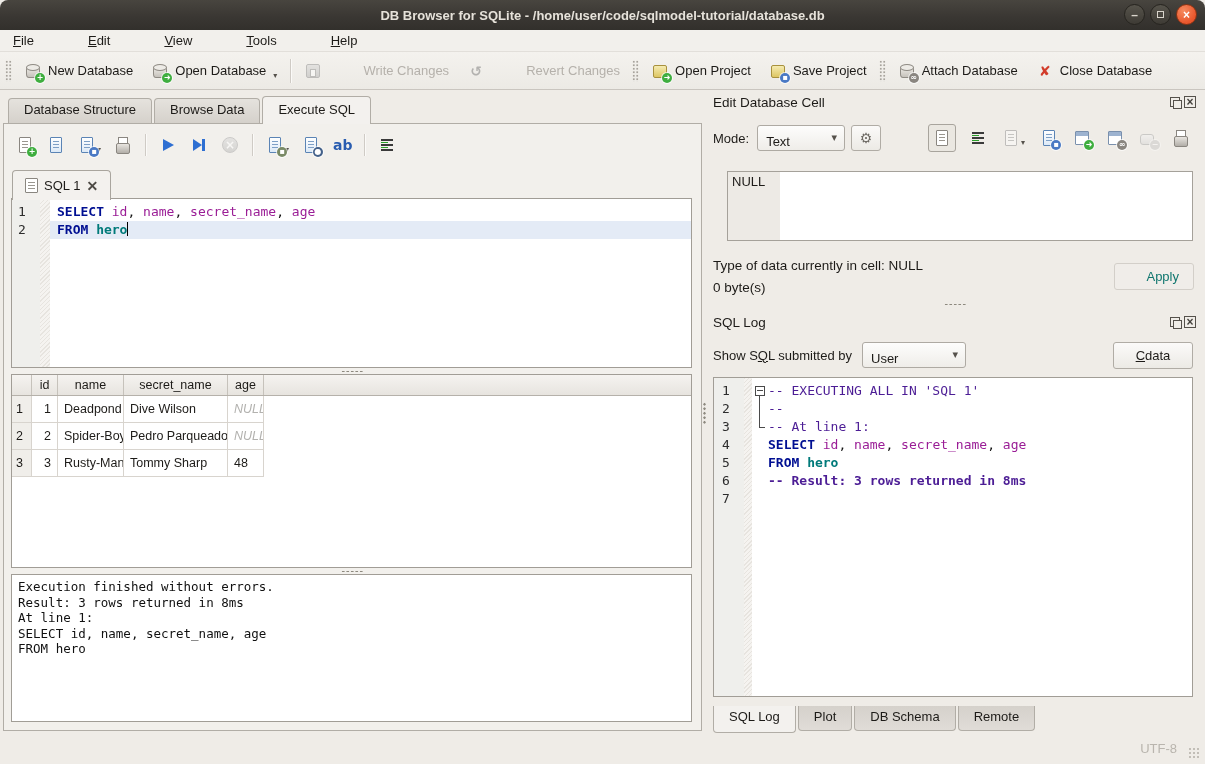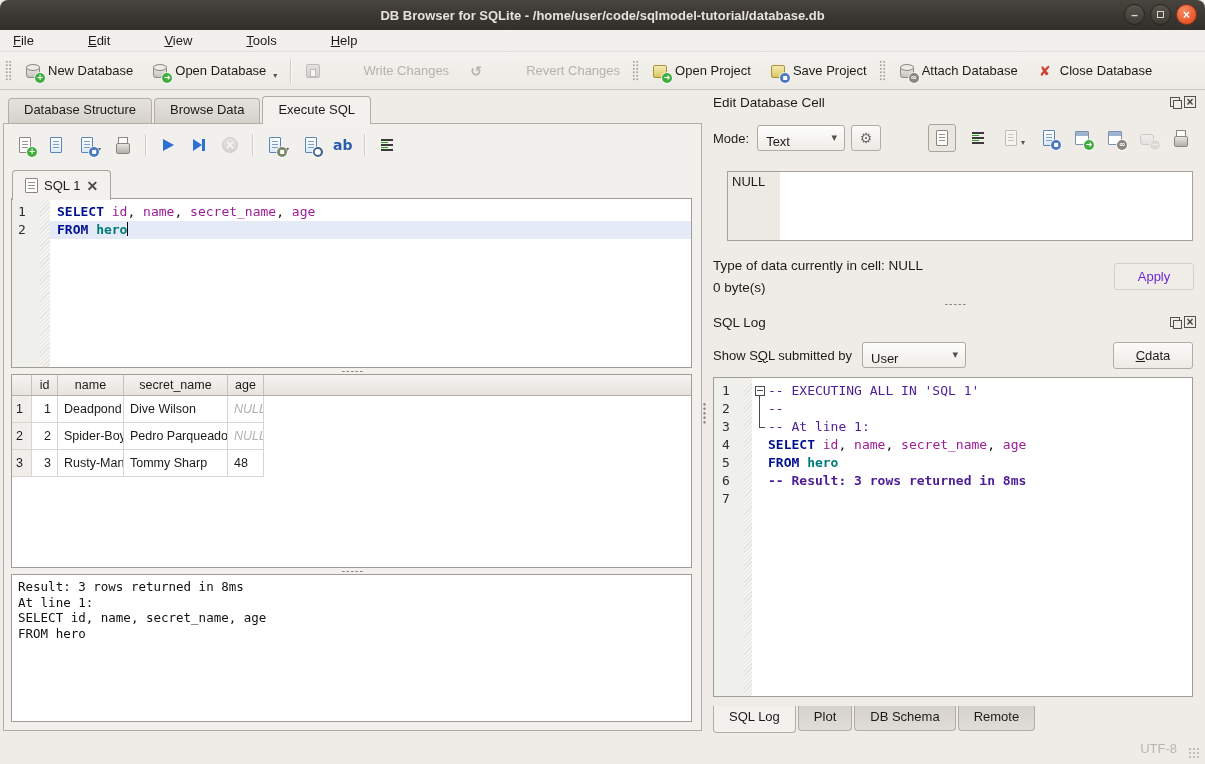"Apply" .pushbtn.disabled { color: #6d28d9 -> #0f766e; justify-content: none -> flex-end }
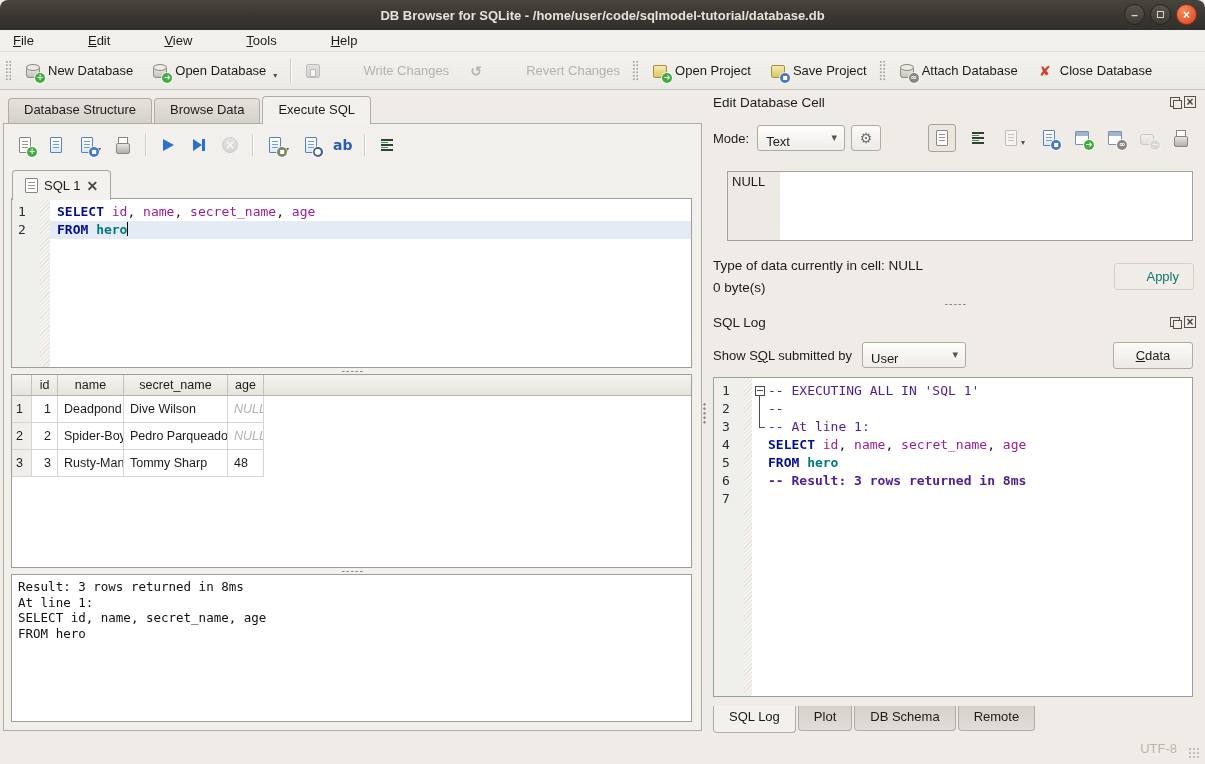"Execution finished without errors." div { html: none -> <div>Execution finished without errors.</div> }
